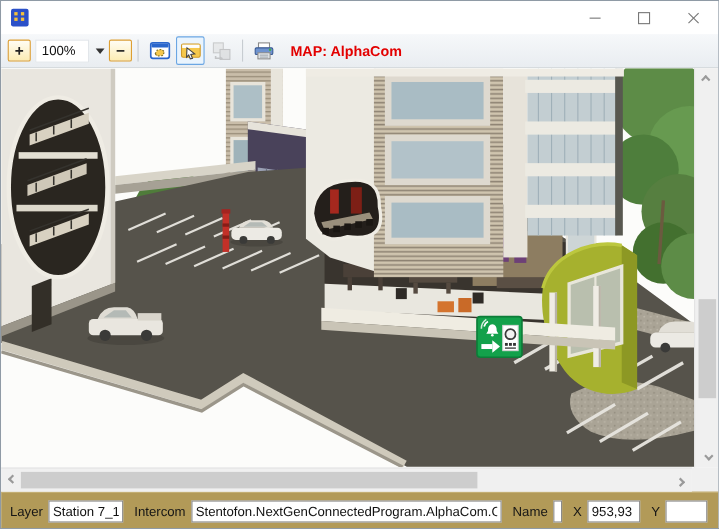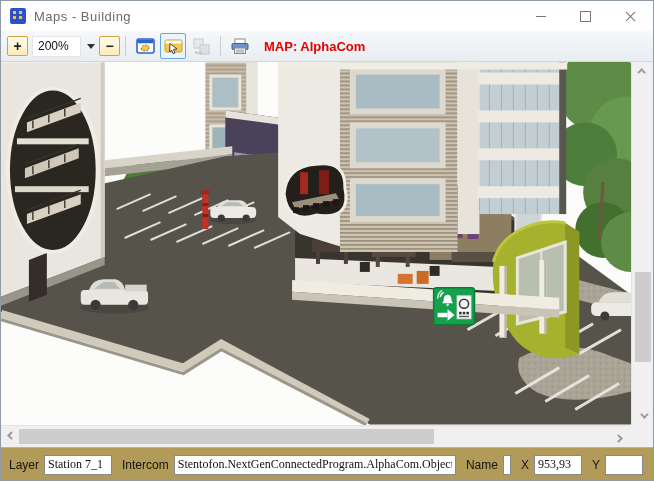"Maps - Building" span.title-text { html: <span>Maps - Building</span> -> none }
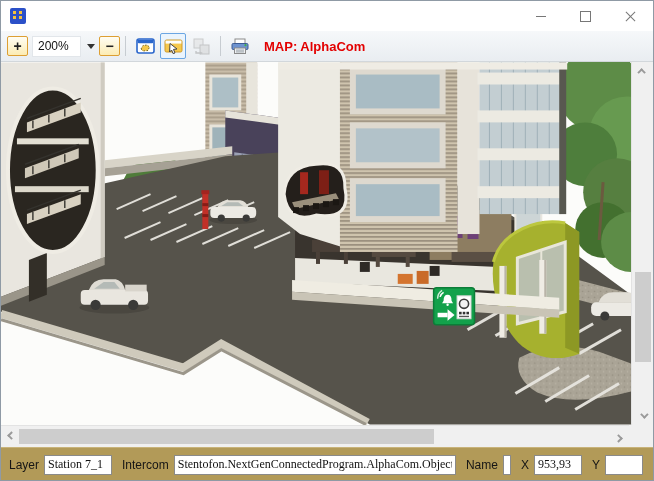"200%" span.combo-value { text: 200% -> 100% }
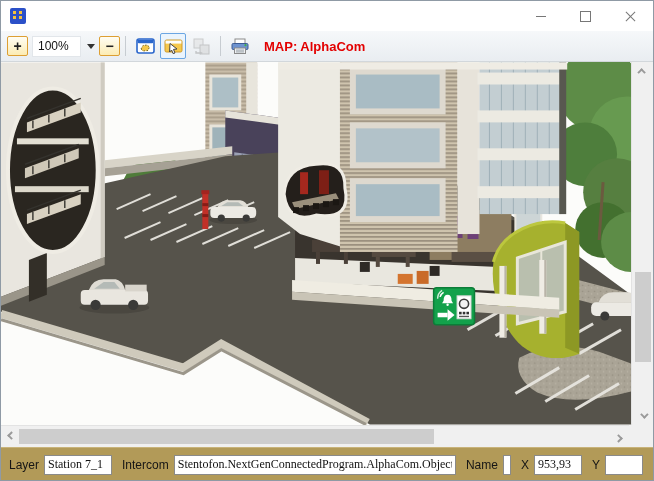"Station 7_1" .sb-input { font-family: Liberation Serif, serif -> Liberation Sans, sans-serif }
